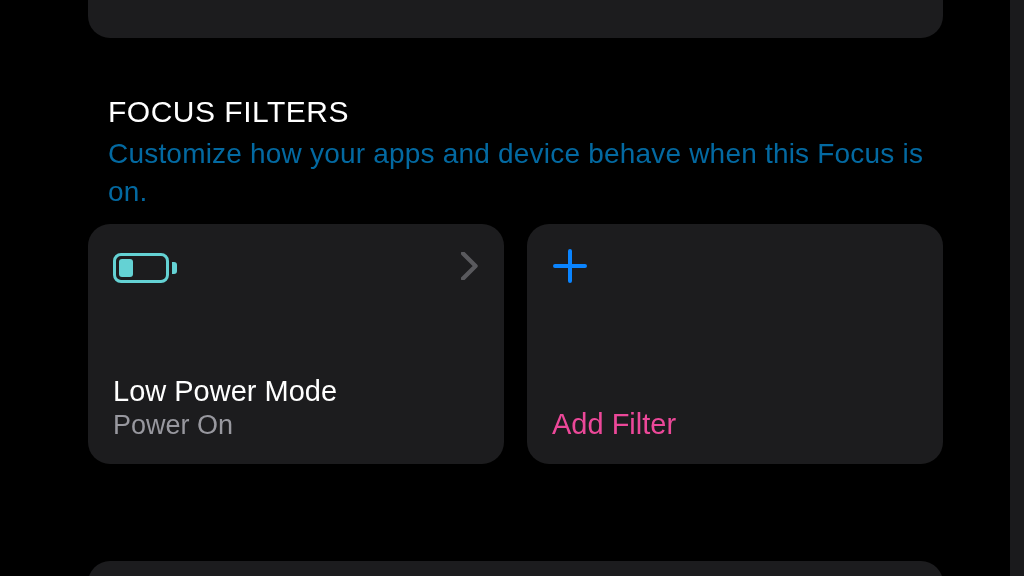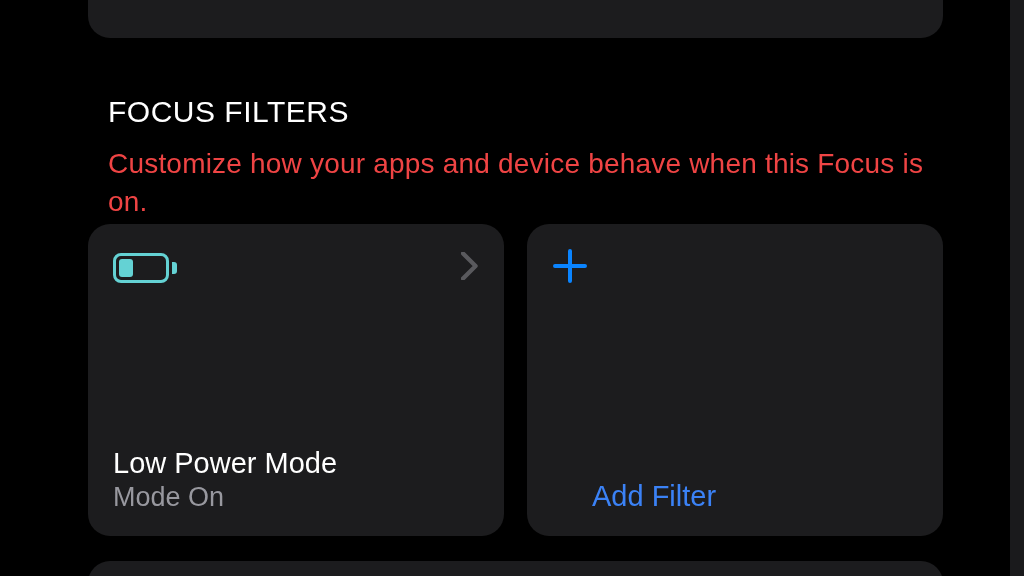"Customize how your apps and" .section-description { color: #ef4444 -> #0369a1; margin-top: 16px -> 6px }
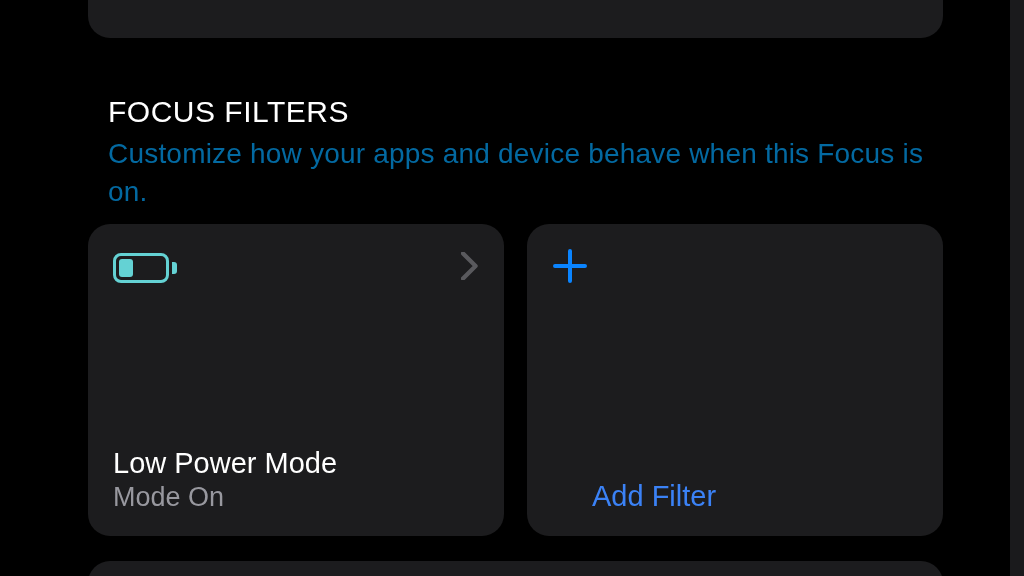"Low Power Mode" .card { height: 312px -> 240px }
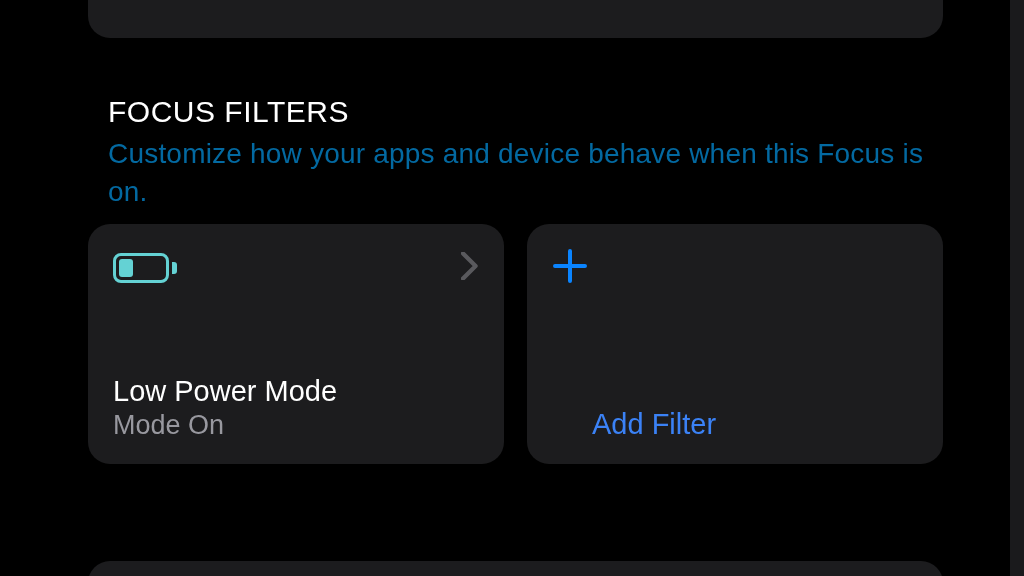"Mode On" div.filter-subtitle { text: Mode -> Power }
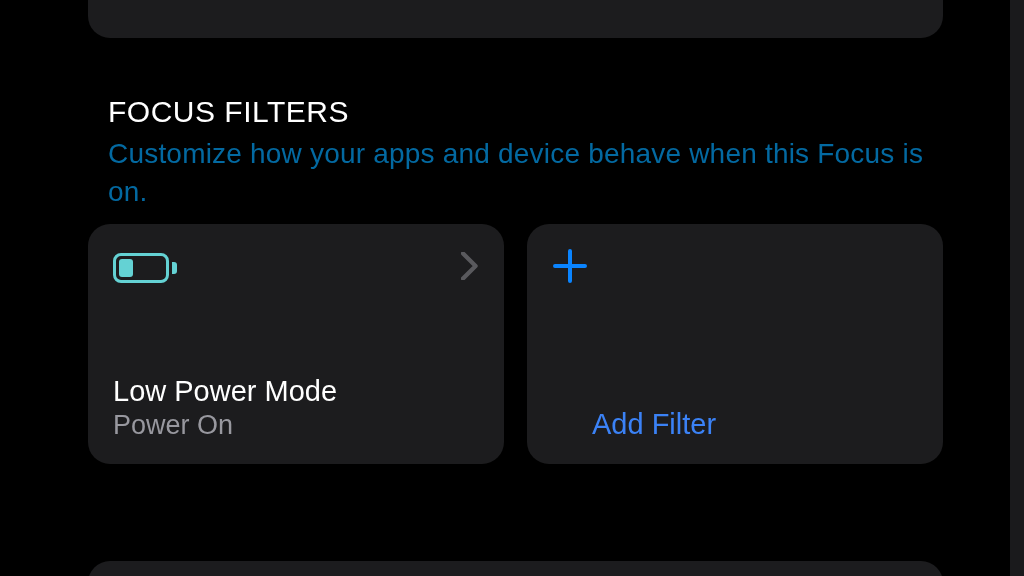"Add Filter" .add-filter-label { color: #3b82f6 -> #ec4899; margin-left: 40px -> none }
